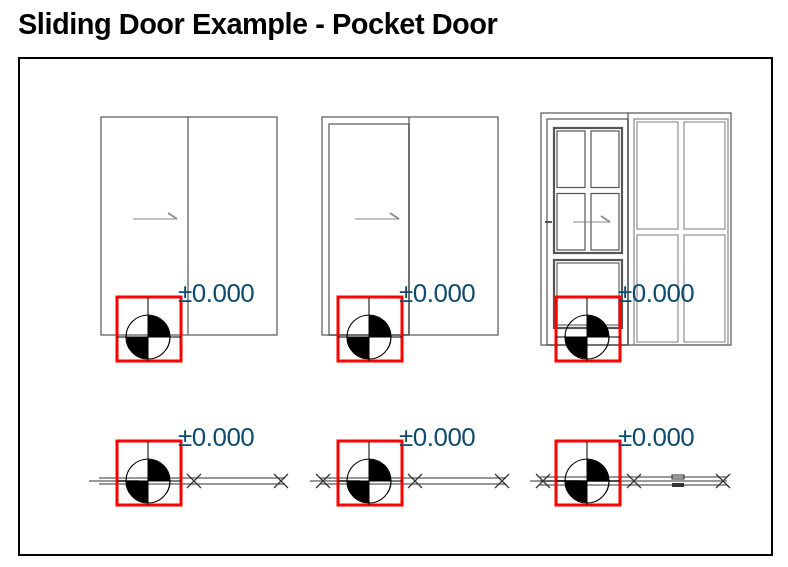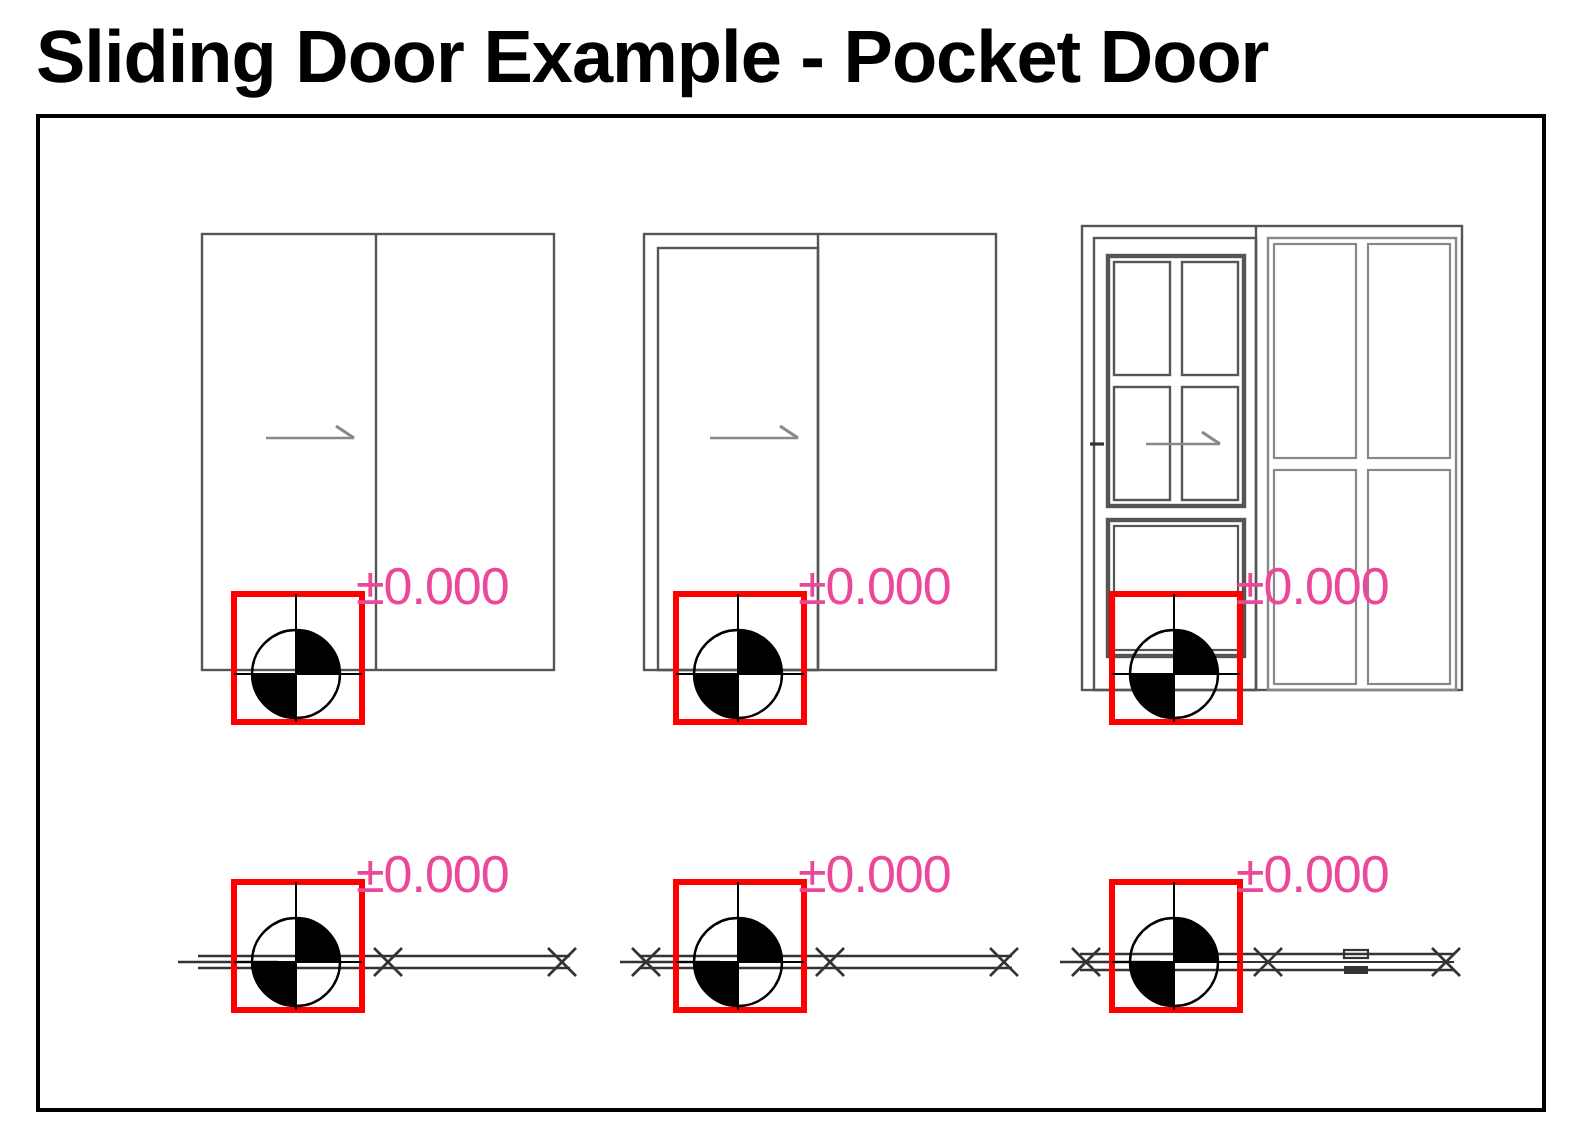"Sliding Door Example - Pocket" #page-title { font-size: 37px -> 29px }
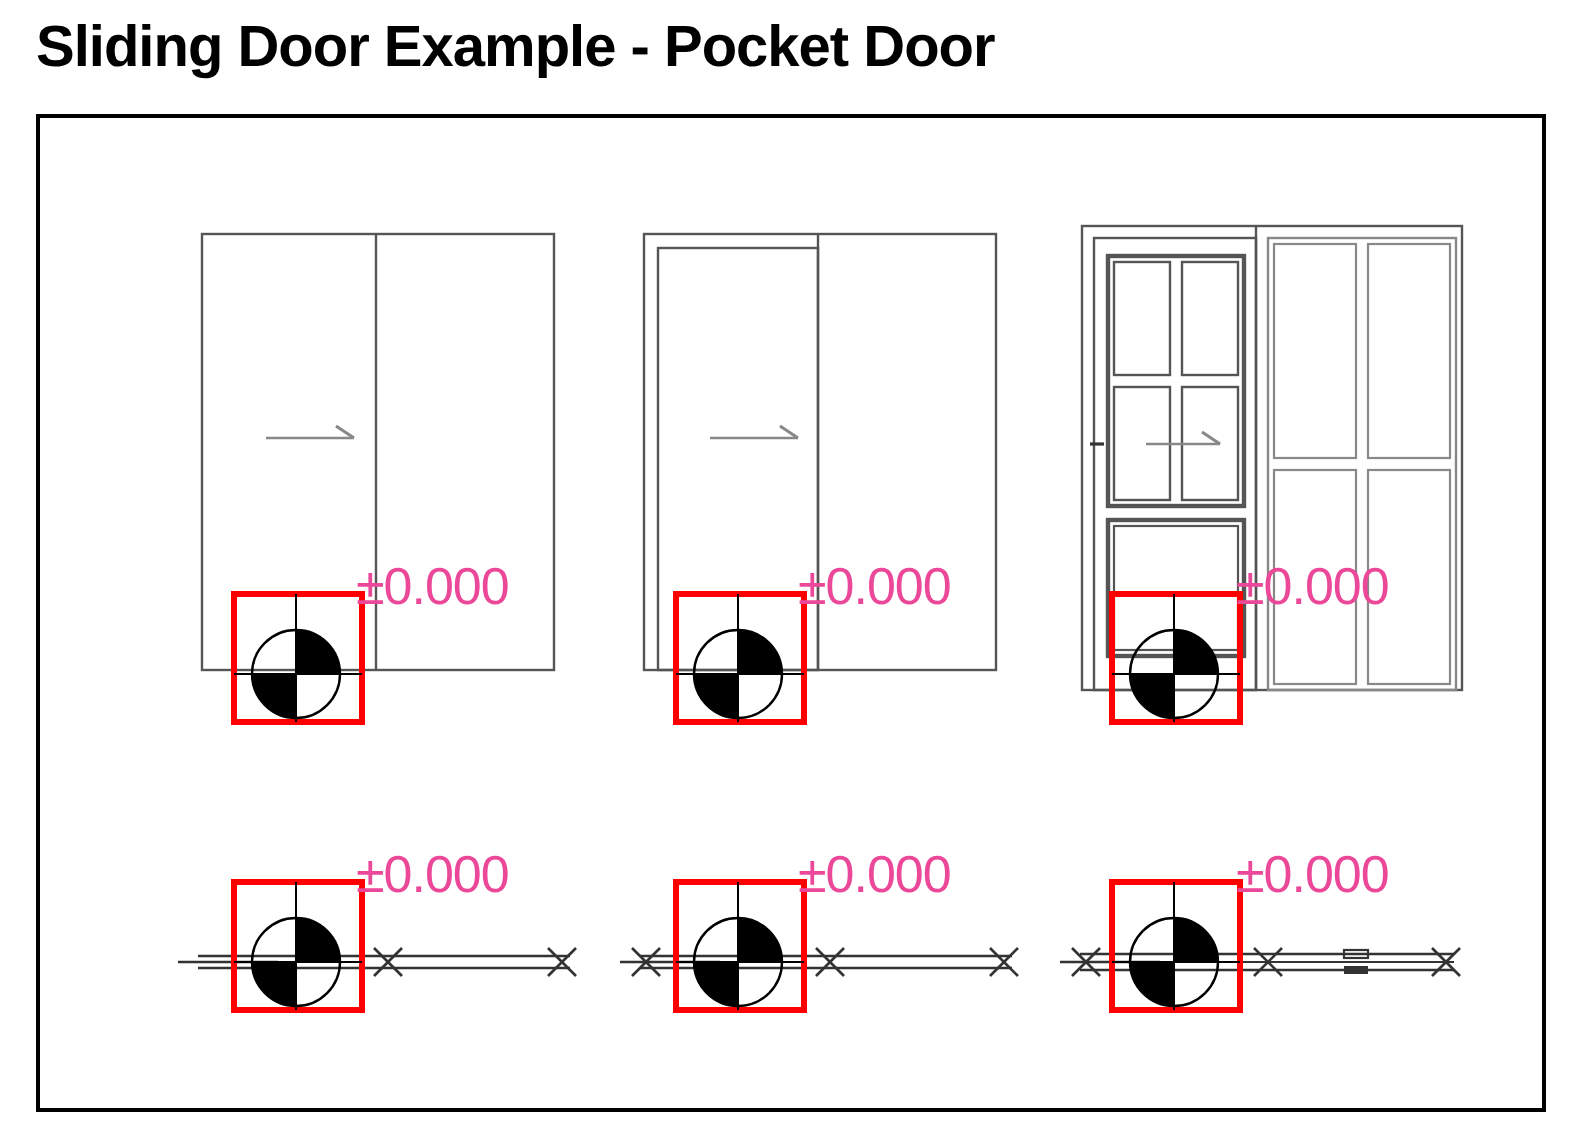"±0.000" .level-label { color: #ec4899 -> #0c4a6e }
